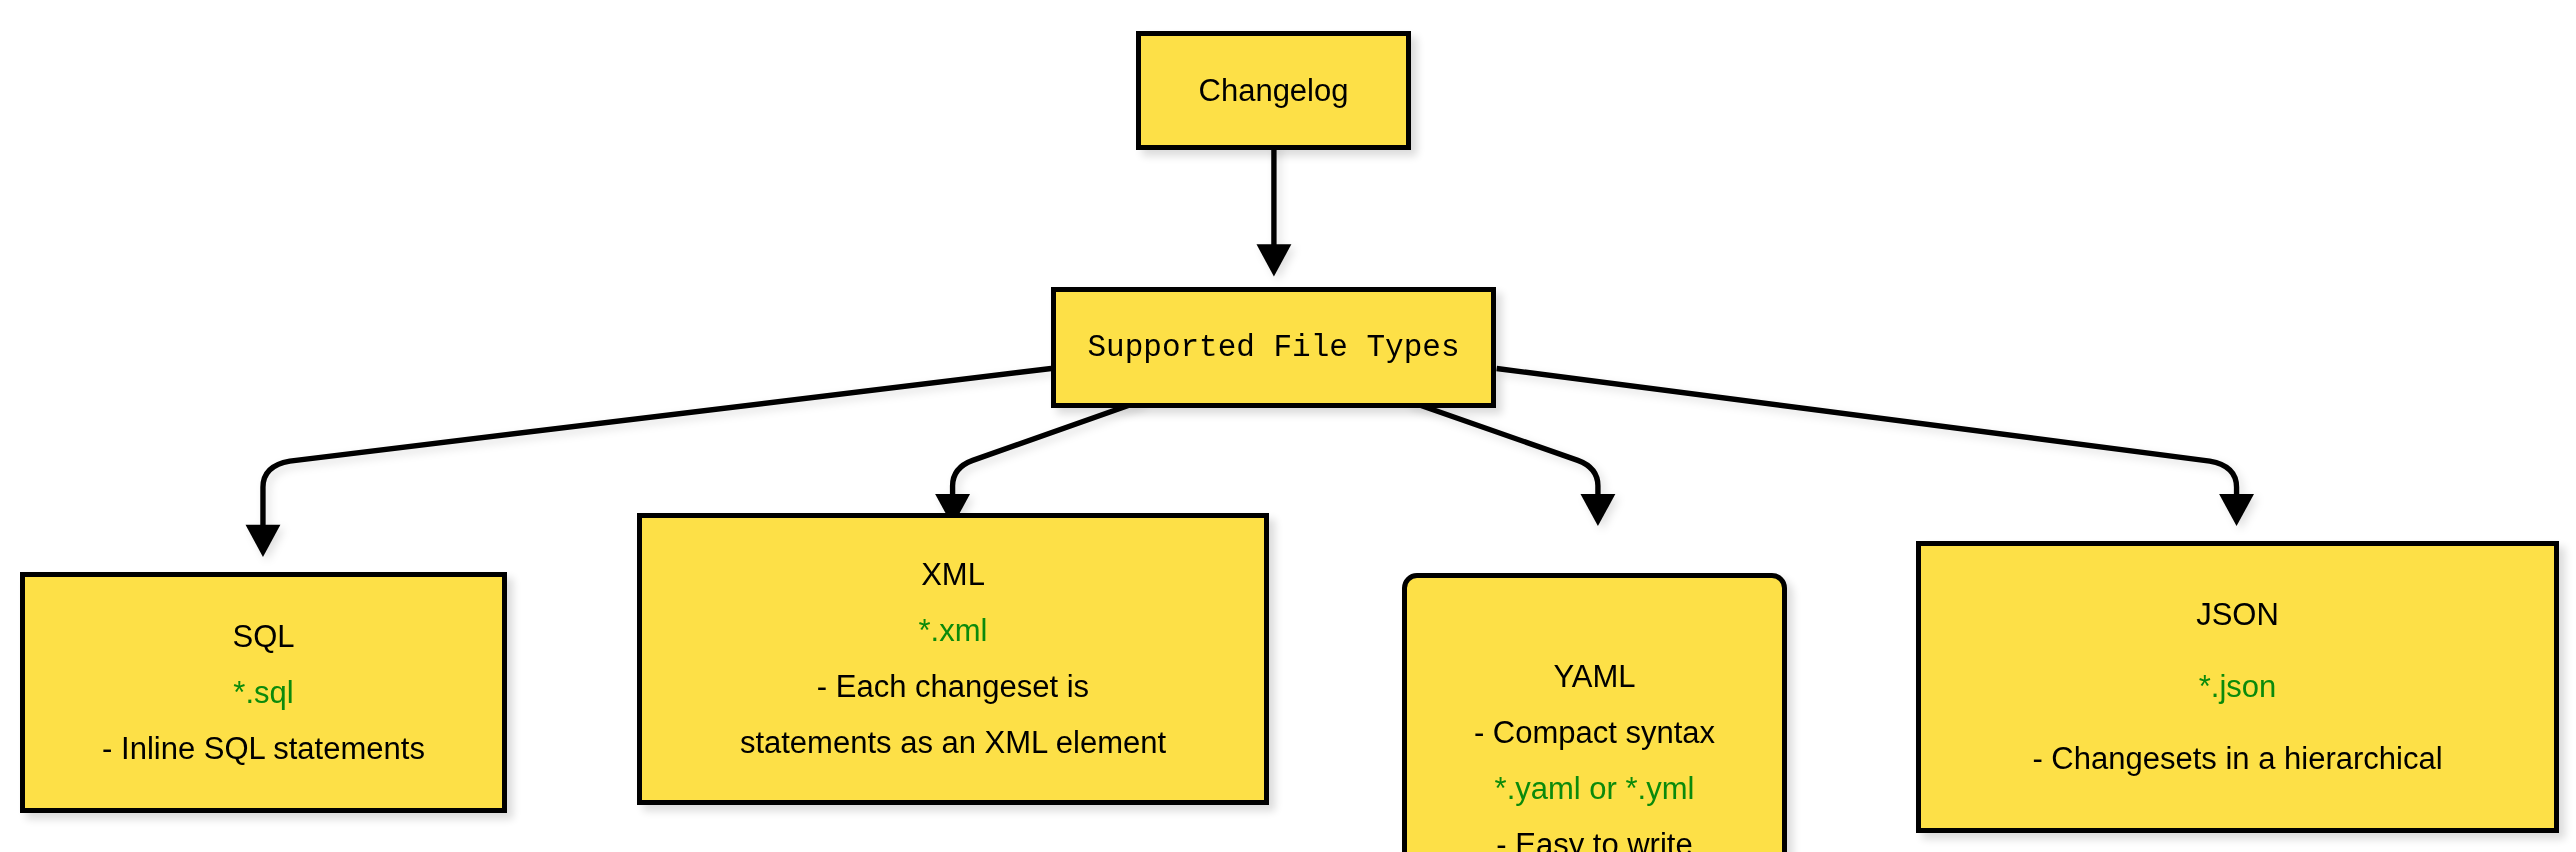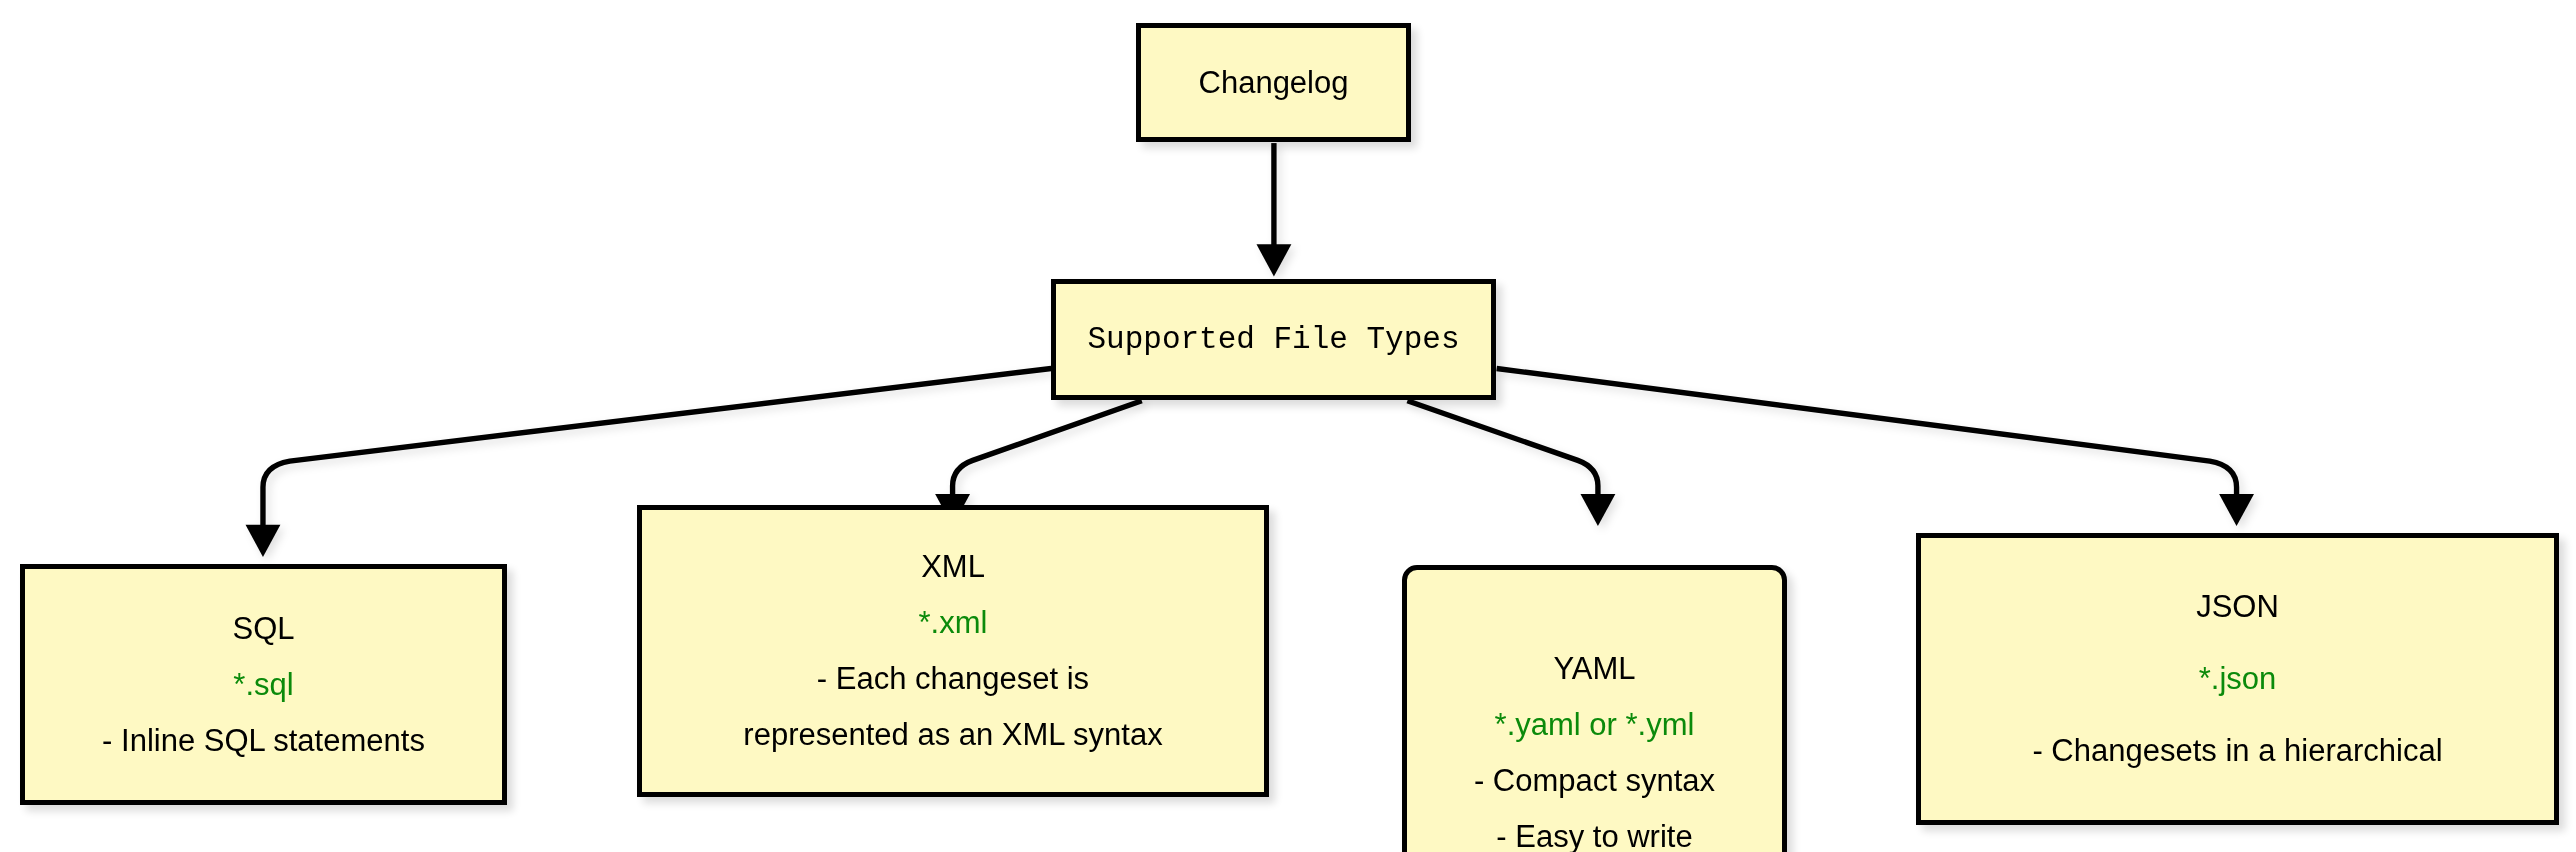"Changelog" .node { background: #fef9c3 -> #fde047; margin-top: none -> 8px }
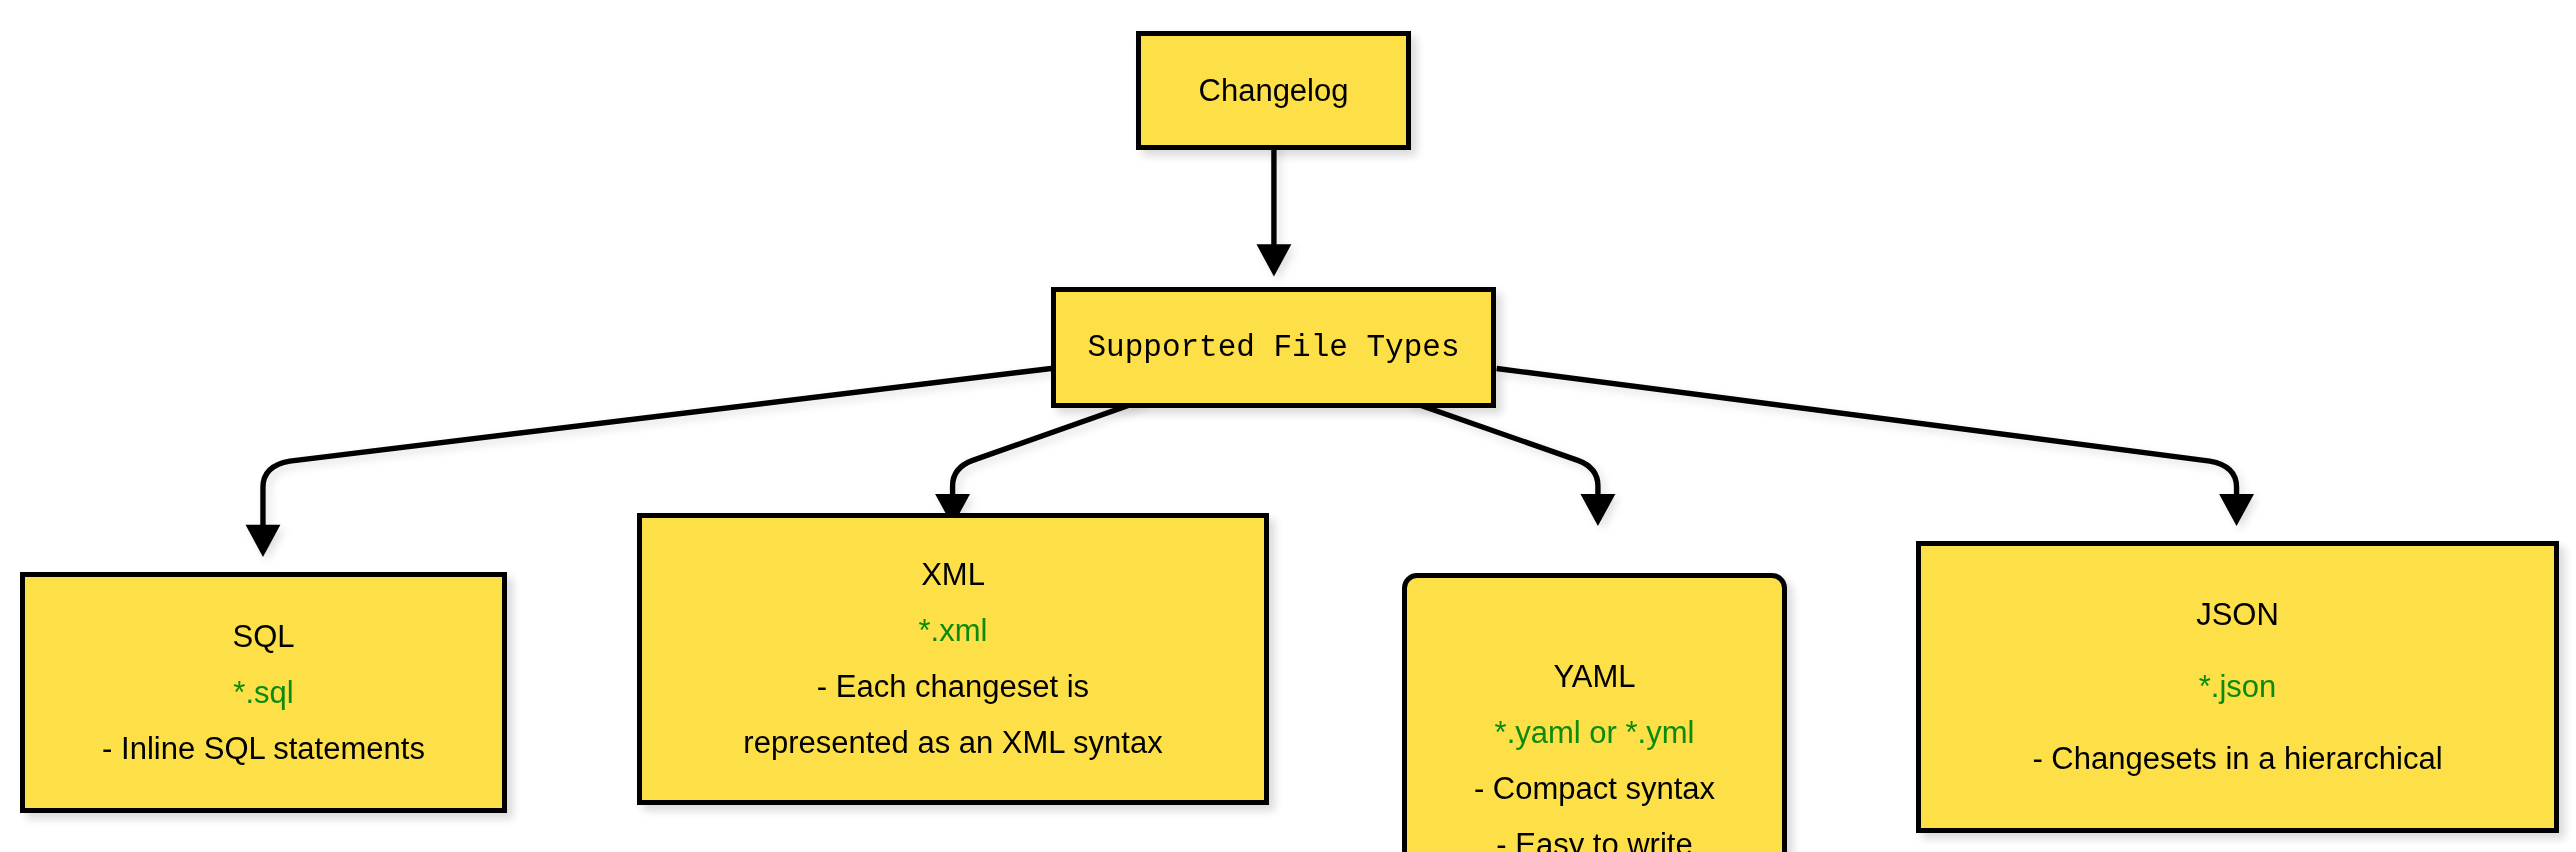"represented as an XML syntax" div.line { text: represented as an XML syntax -> statements as an XML element }
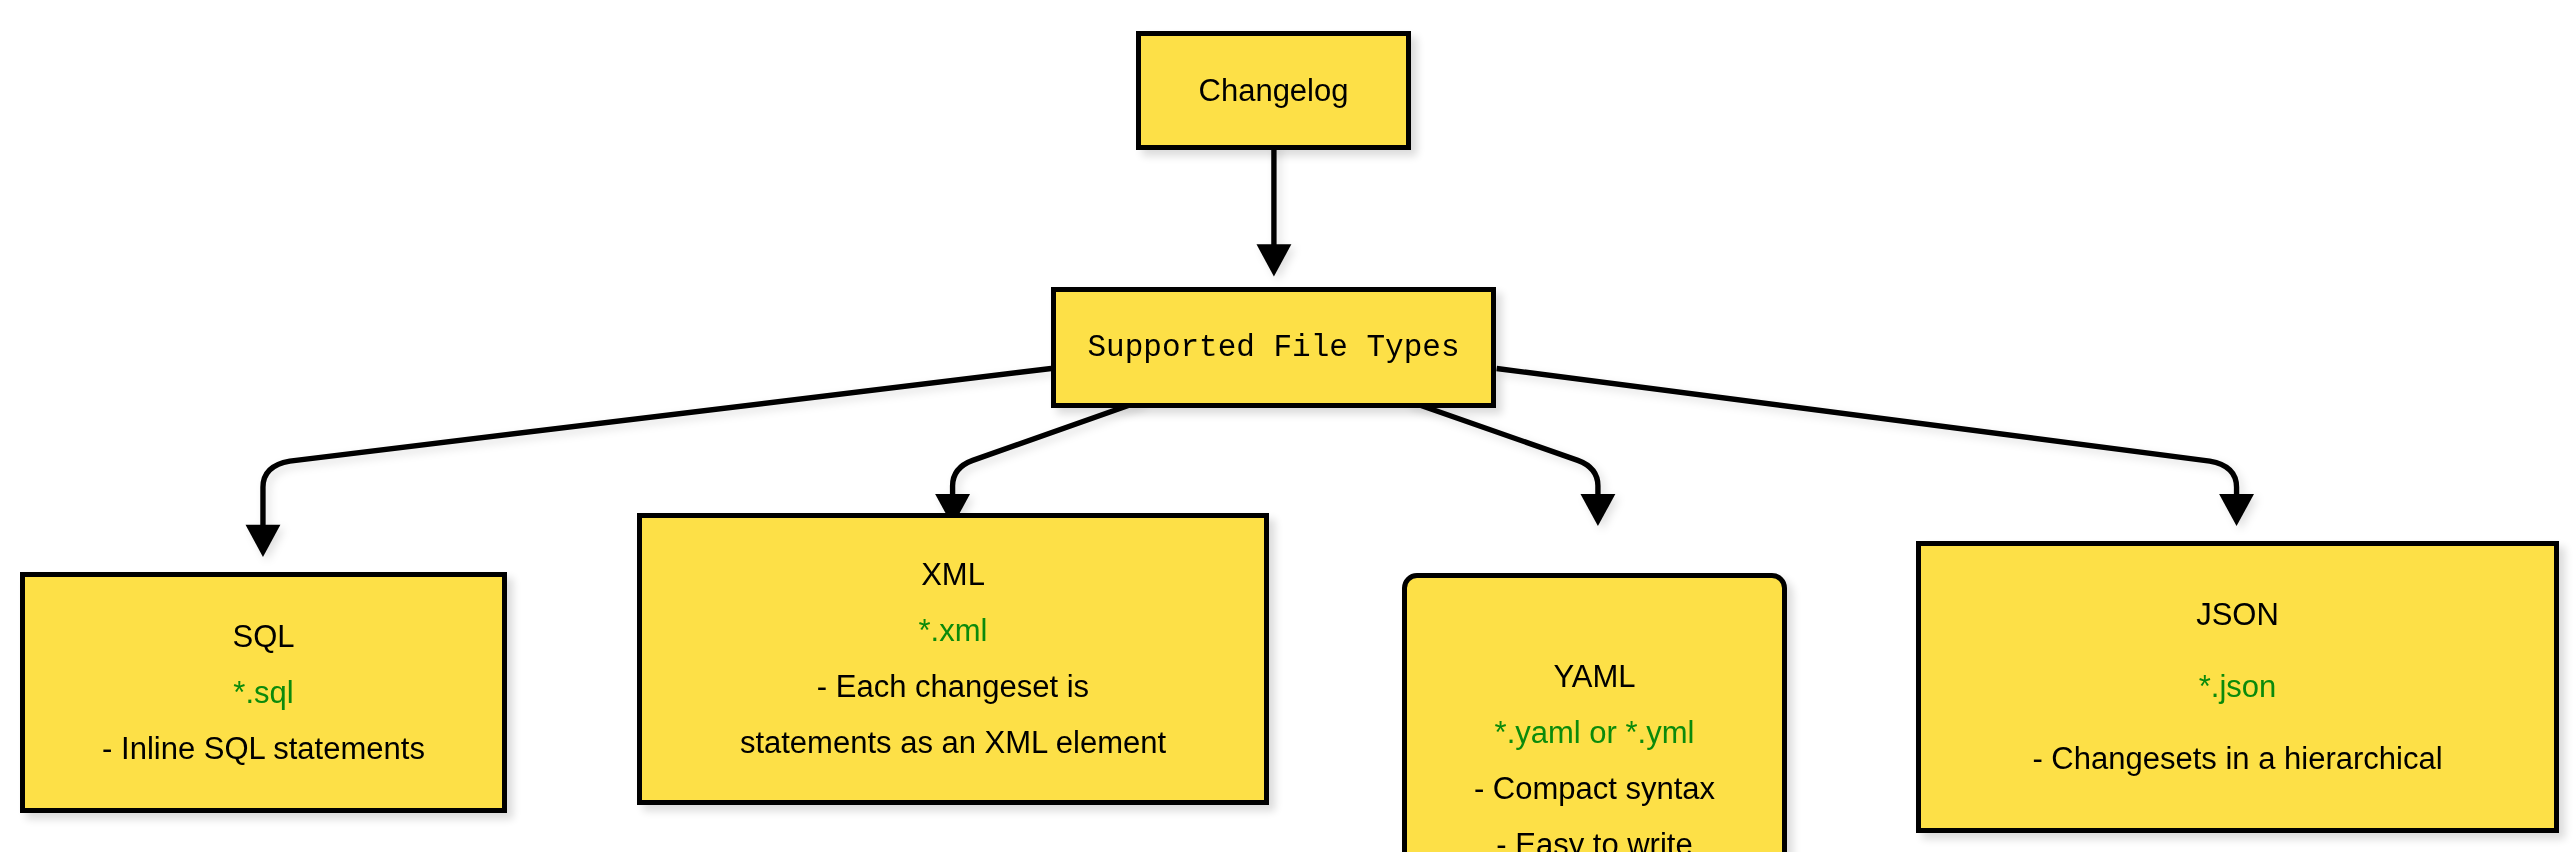"*.yaml or *.yml" div.line { order: before "- Compact syntax" -> after "- Compact syntax" }
